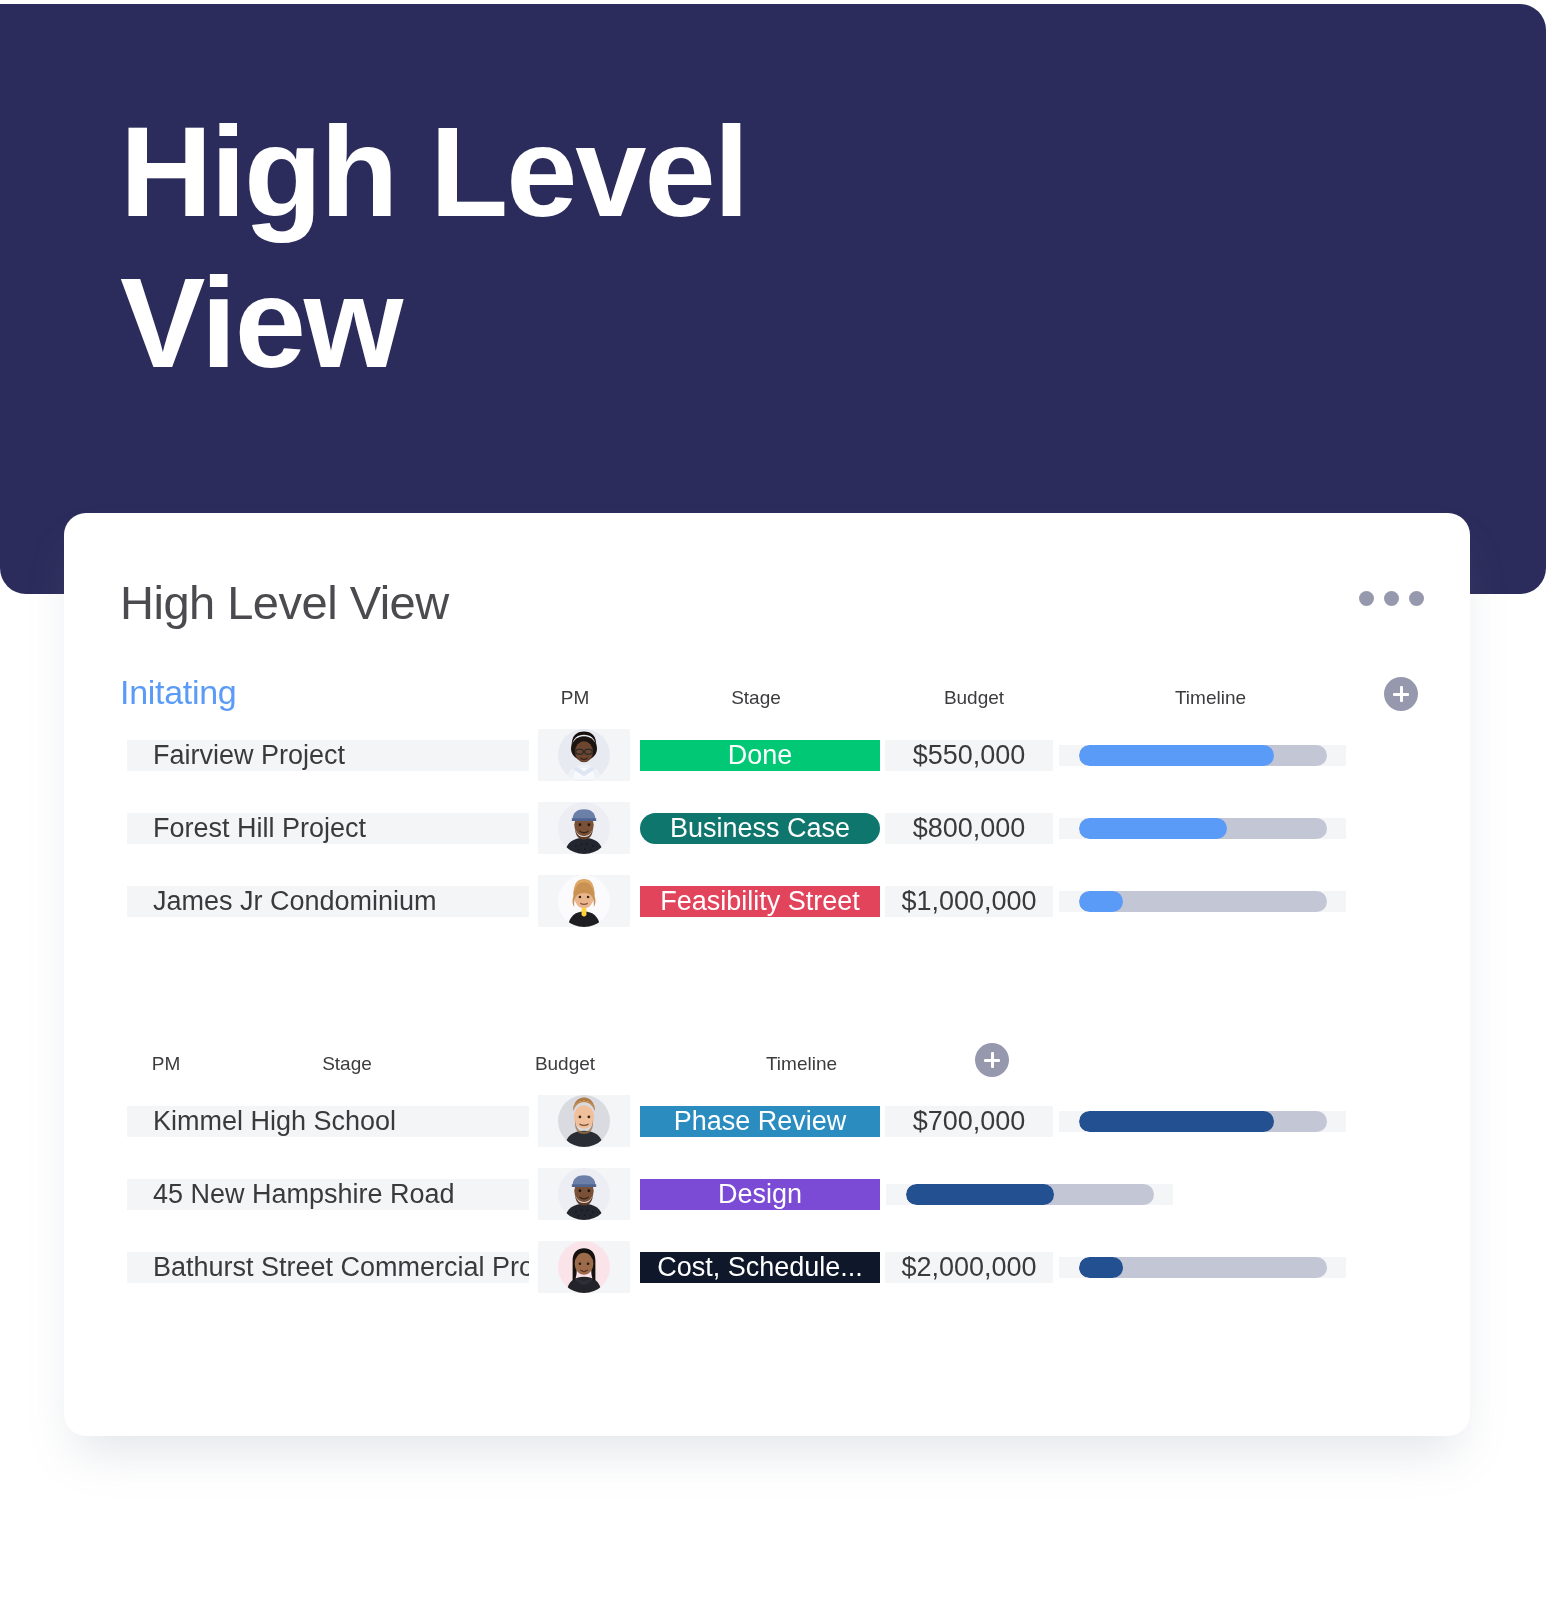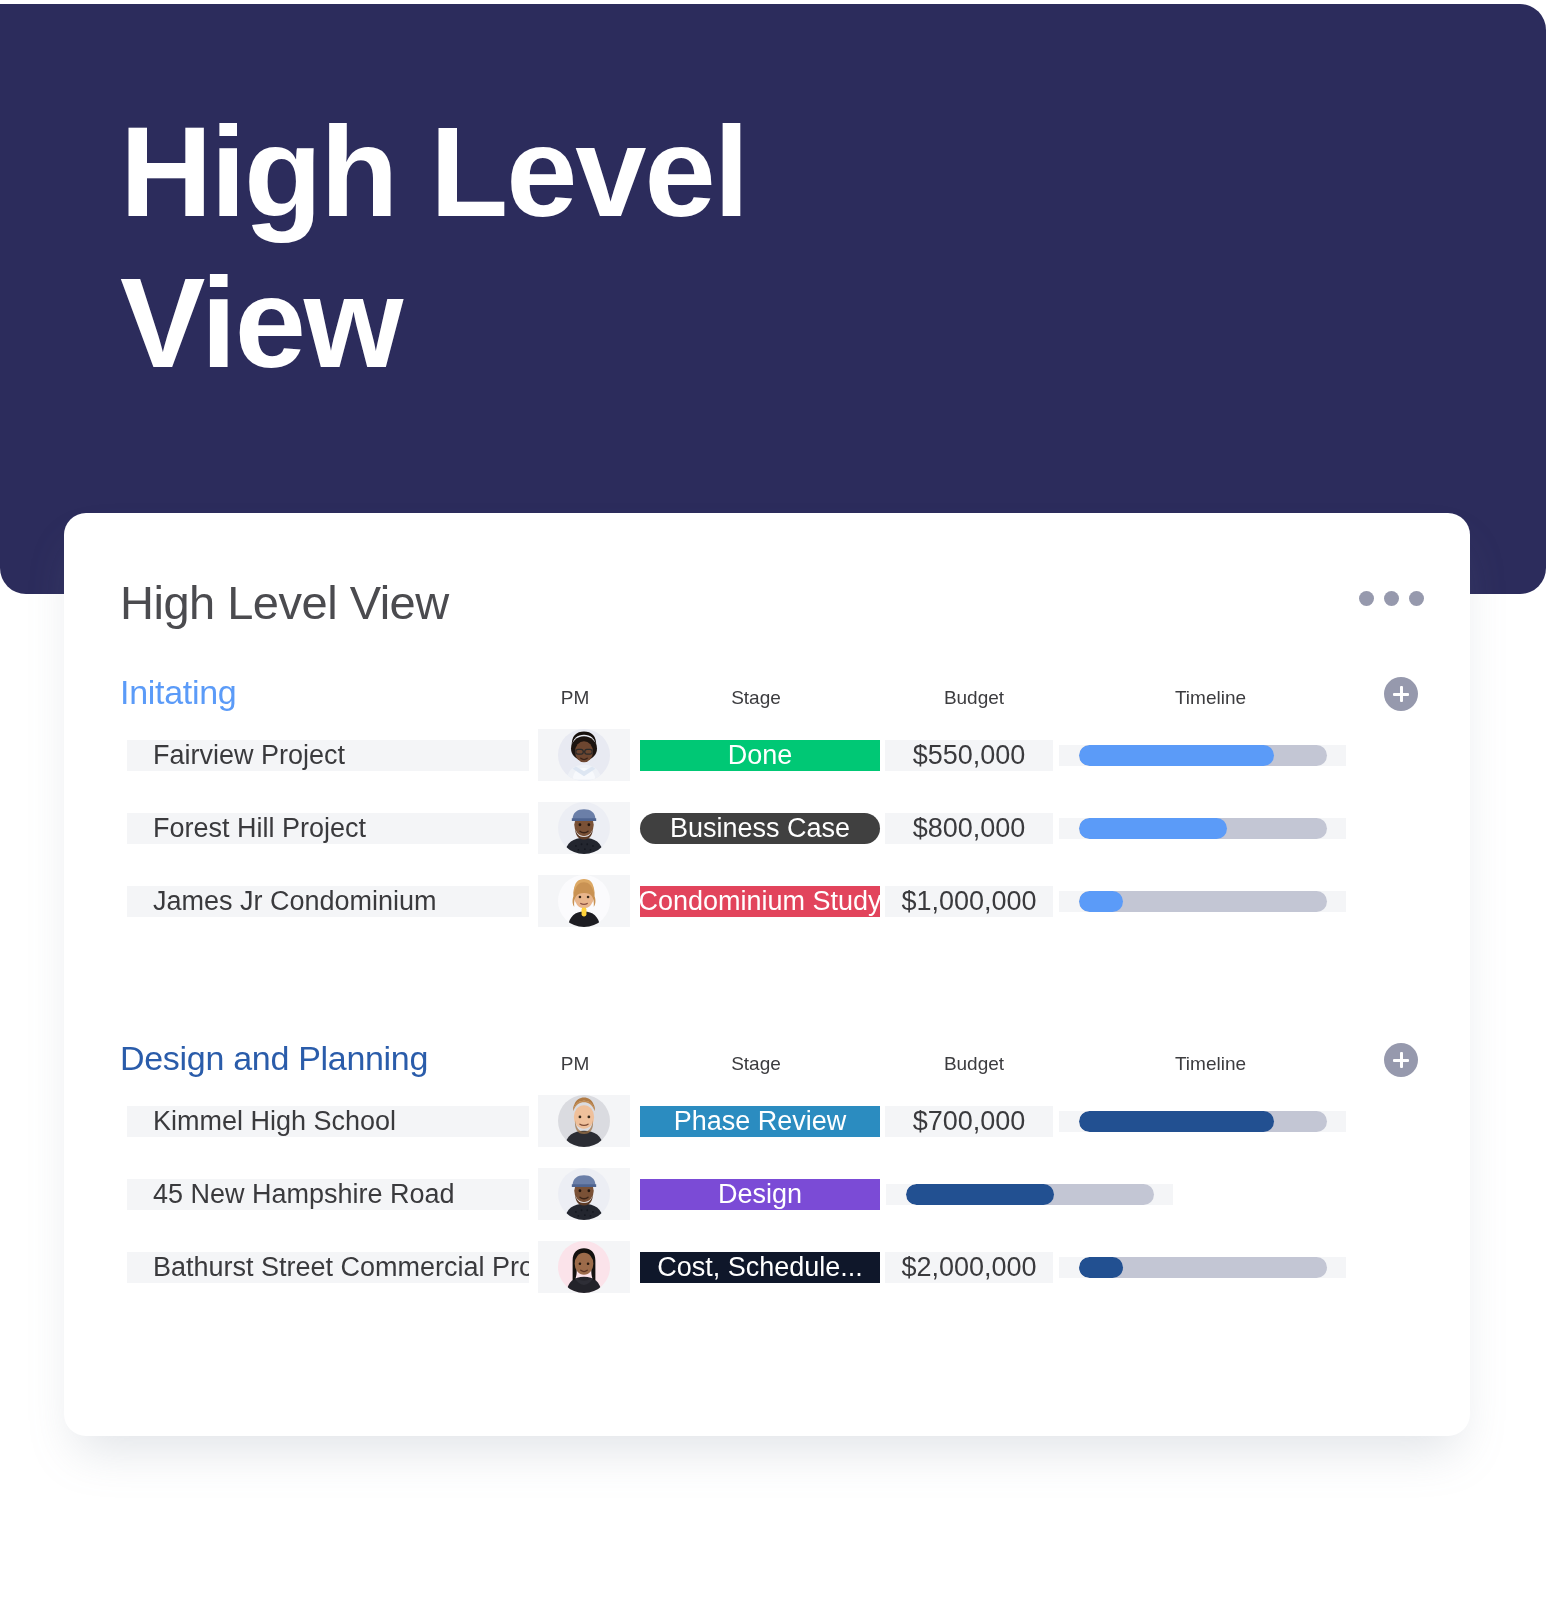"Business Case" div.cell-stage { background: #404040 -> #0f766e }
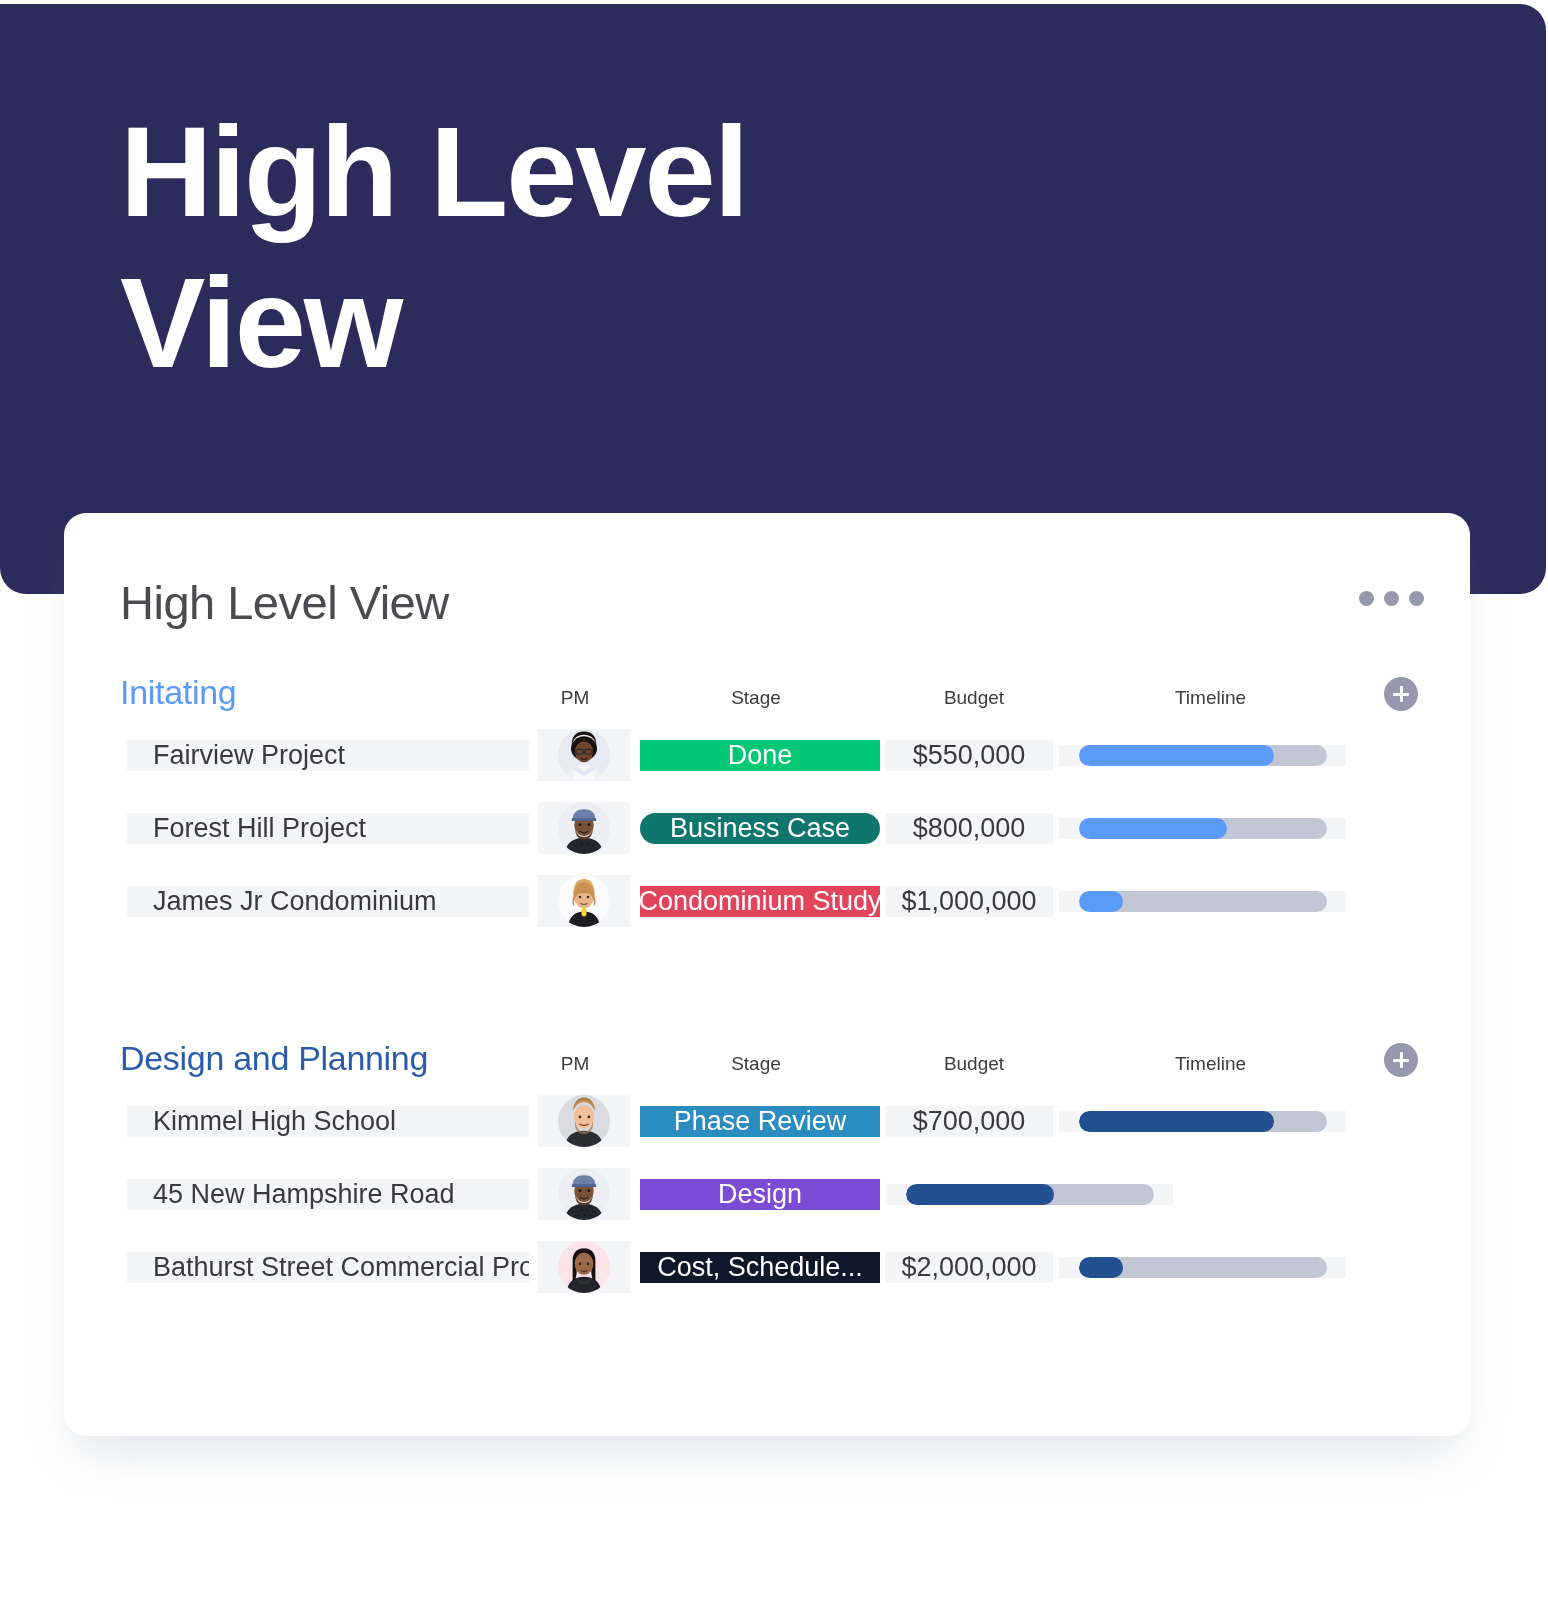"Condominium Study" div.cell-stage { text: Condominium Study -> Feasibility Street }
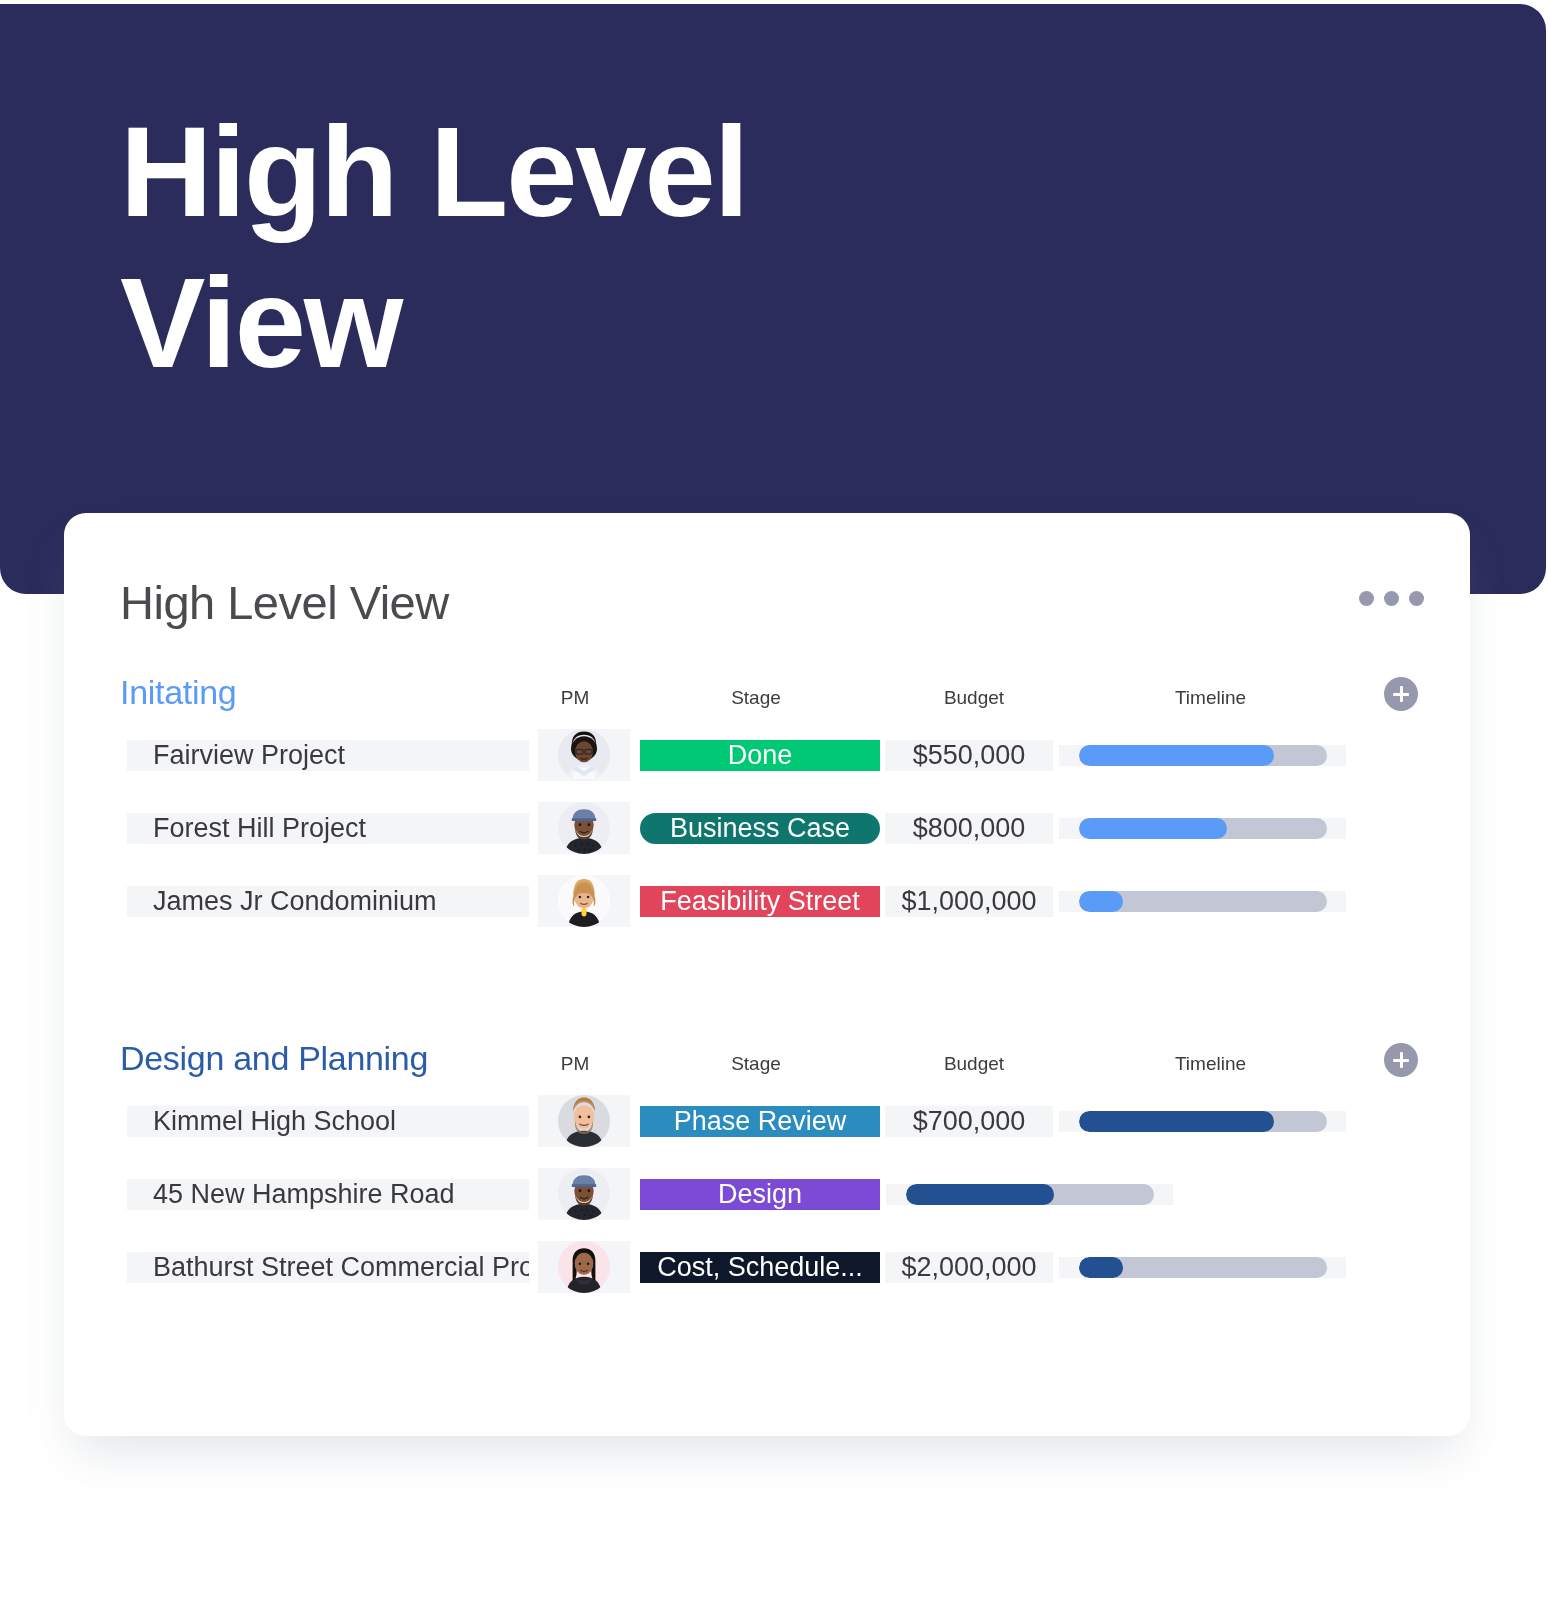"Design and Planning" div.group-name { html: <div>Design and Planning</div> -> none }
